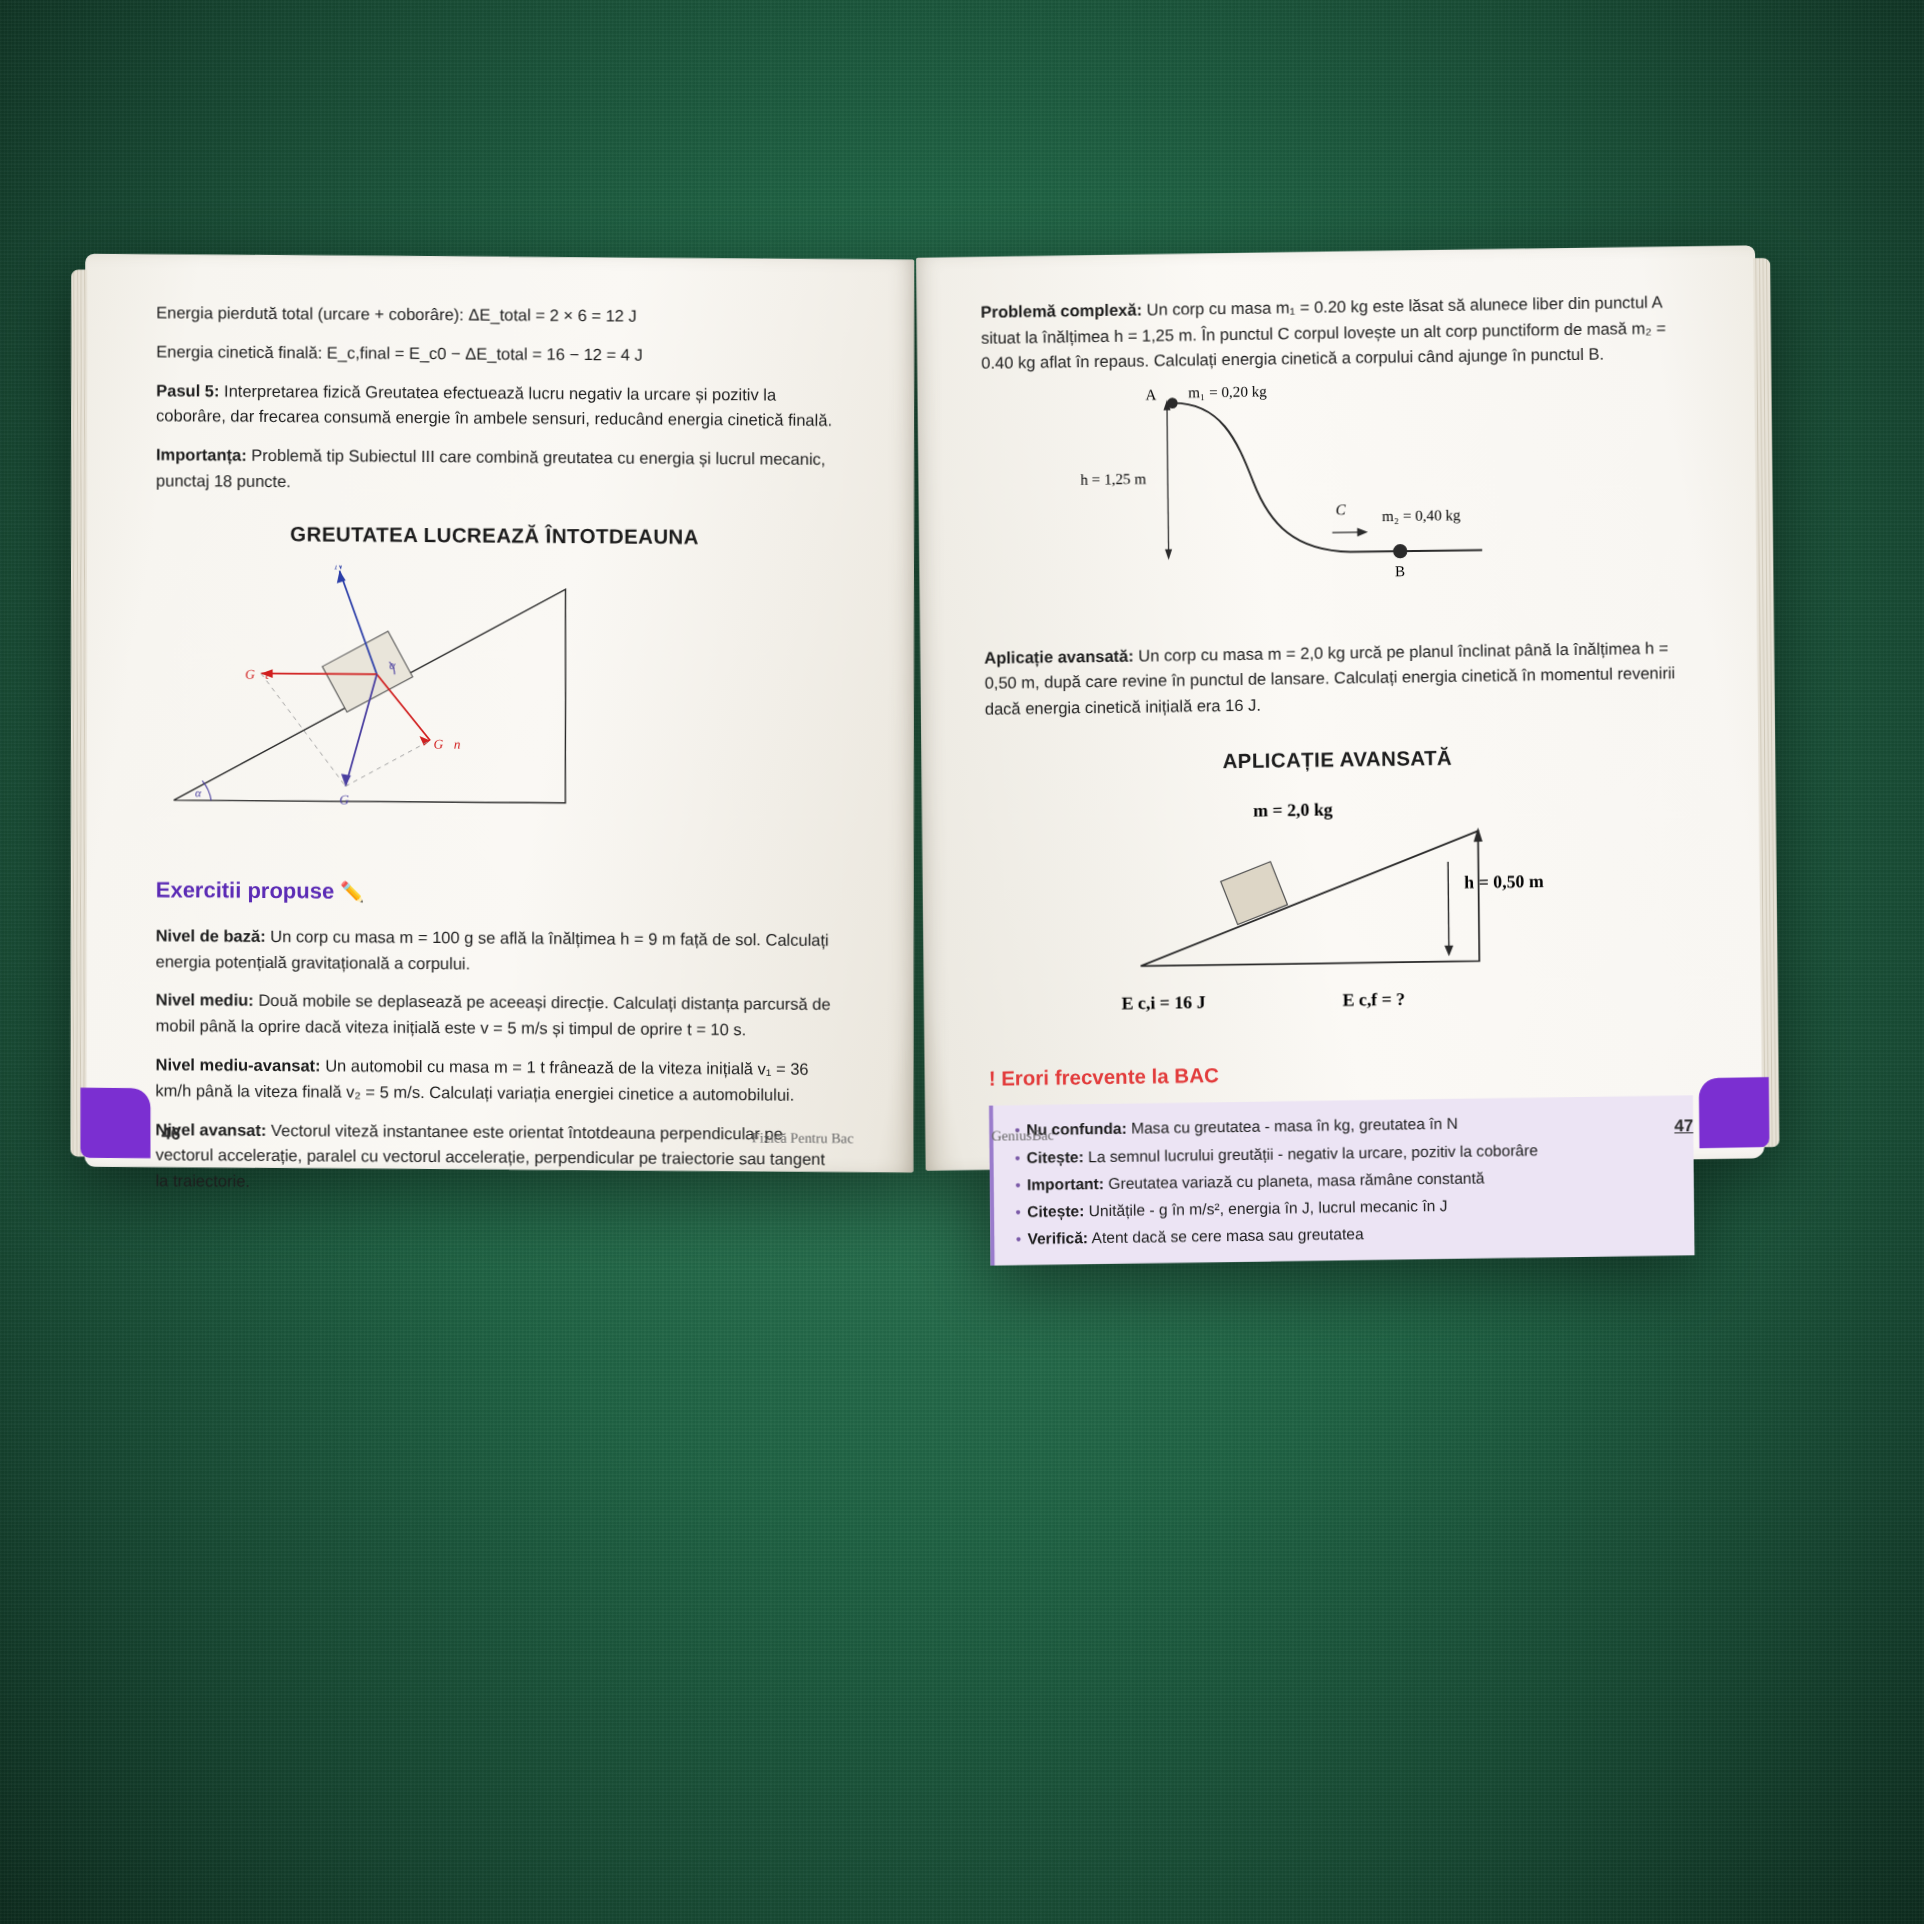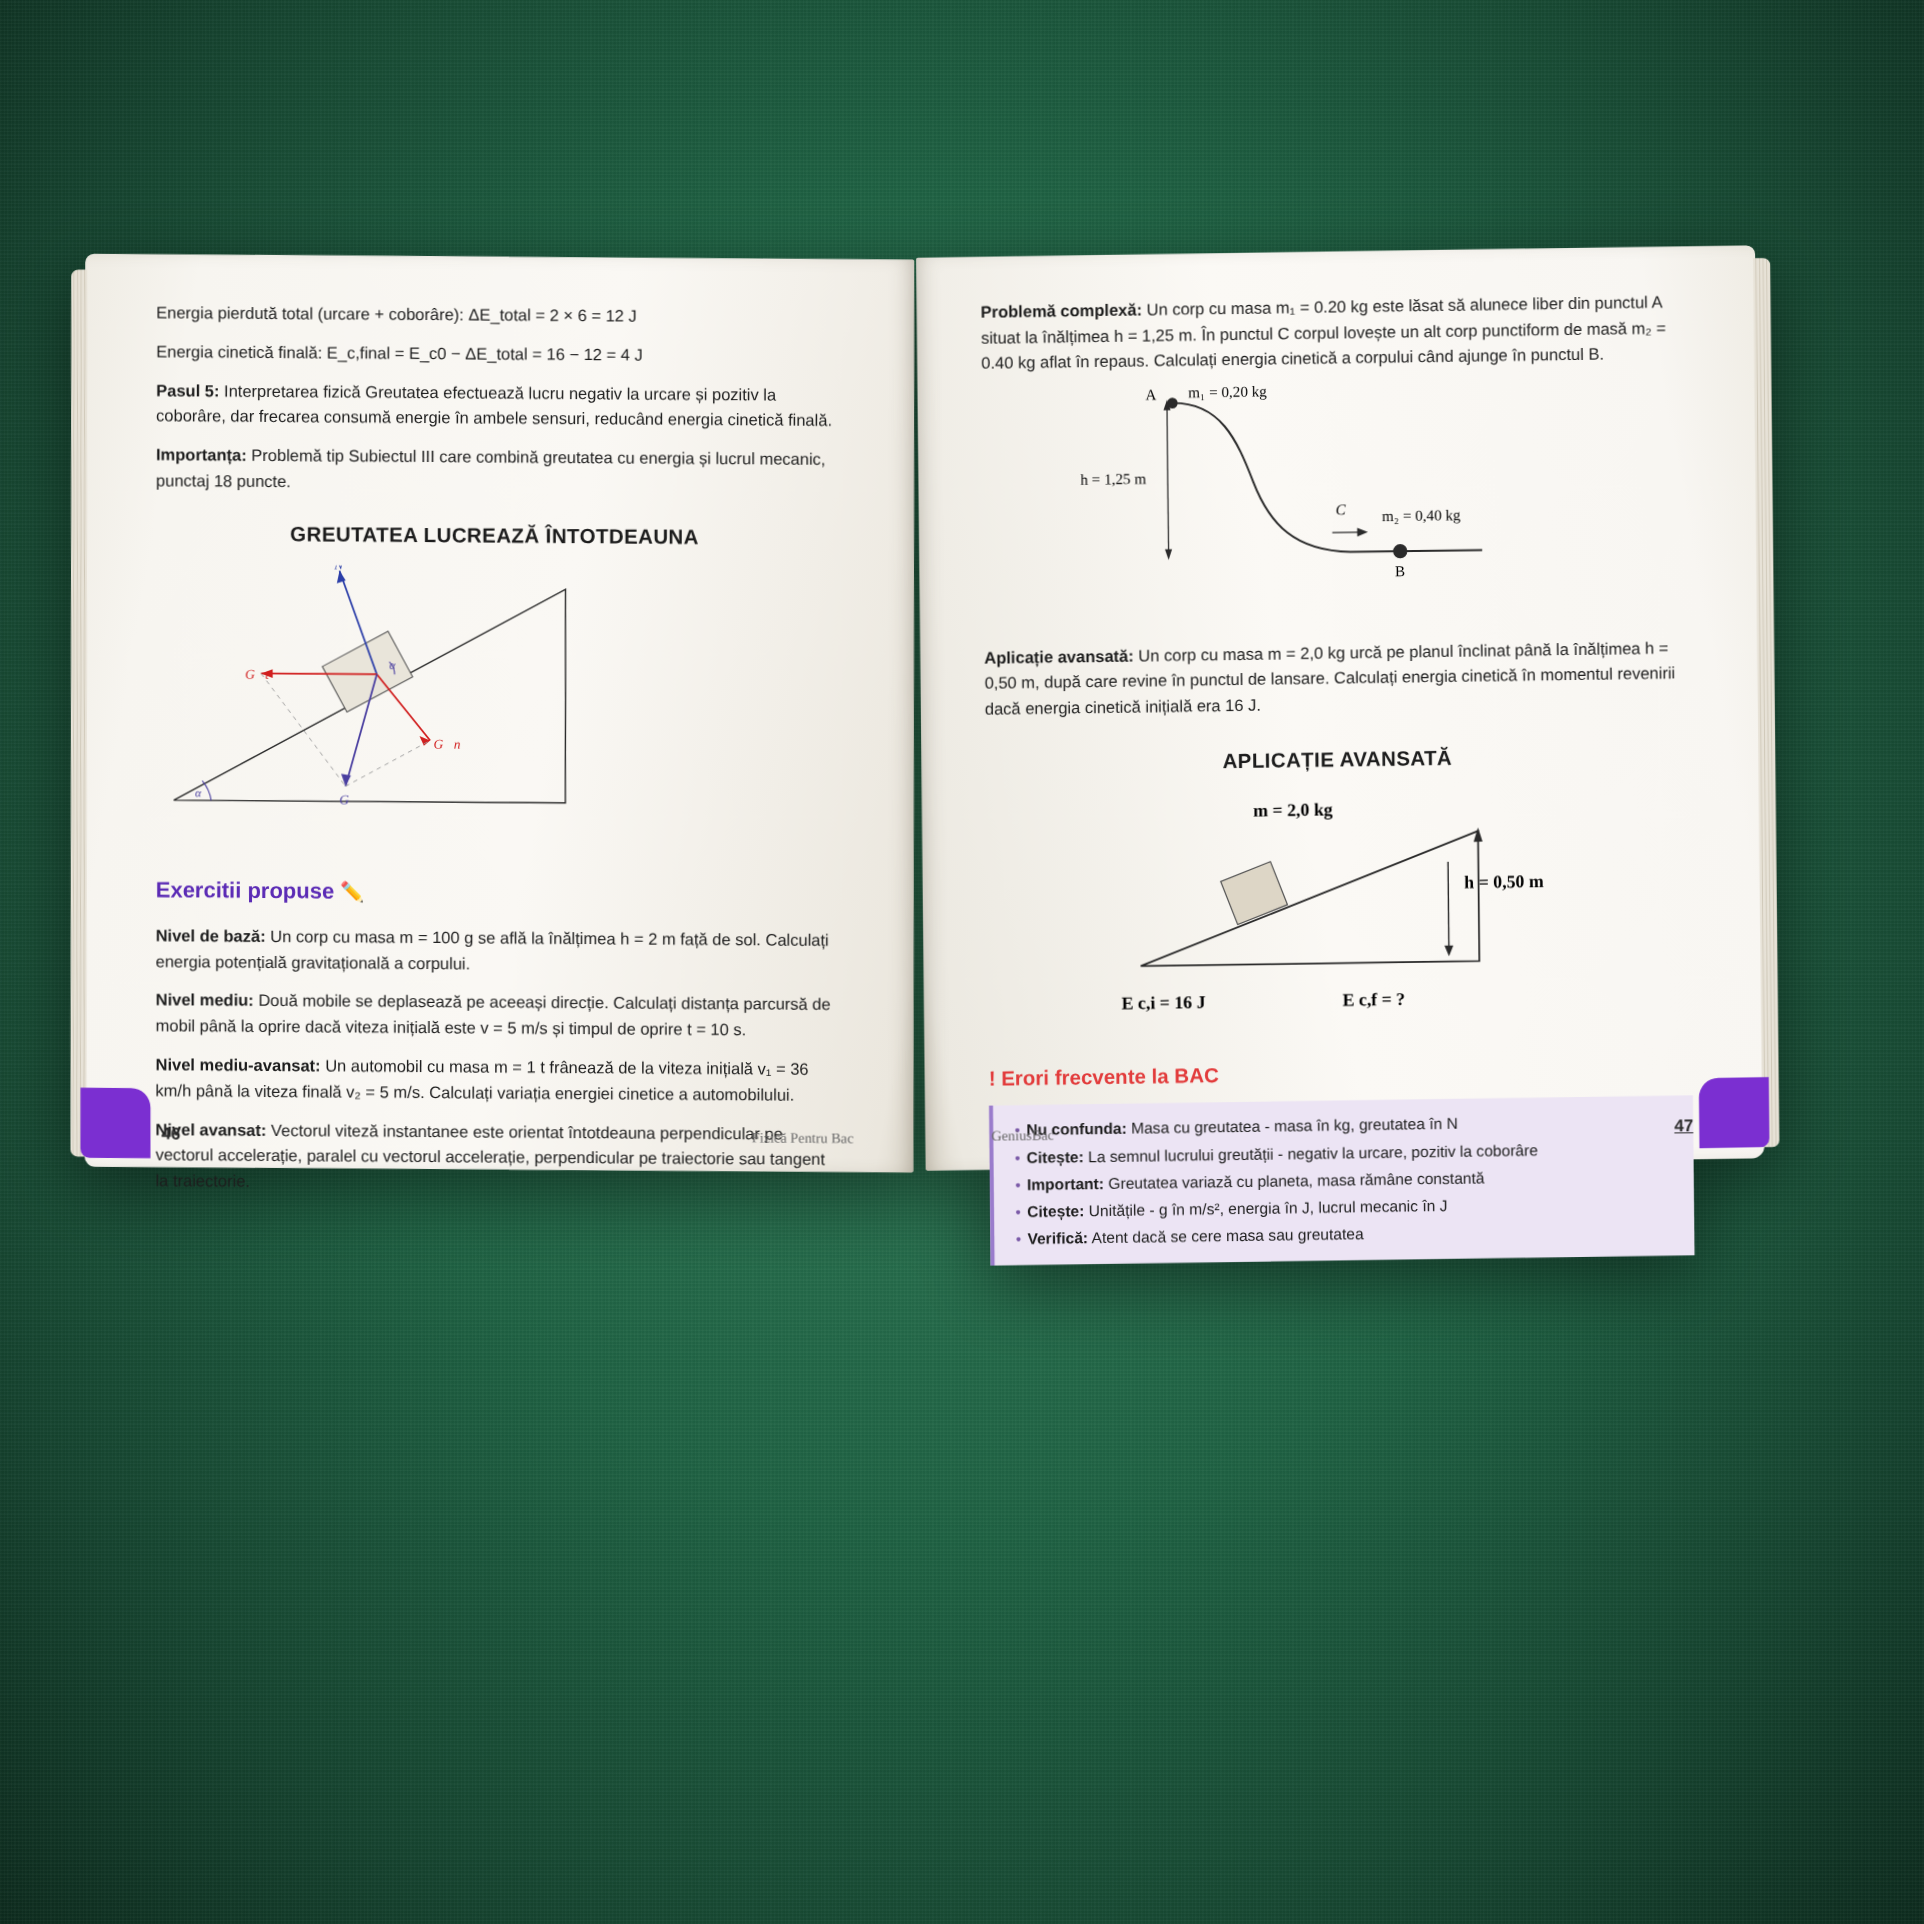"Un corp cu masa m = 100" span { text: 2 -> 9 }
